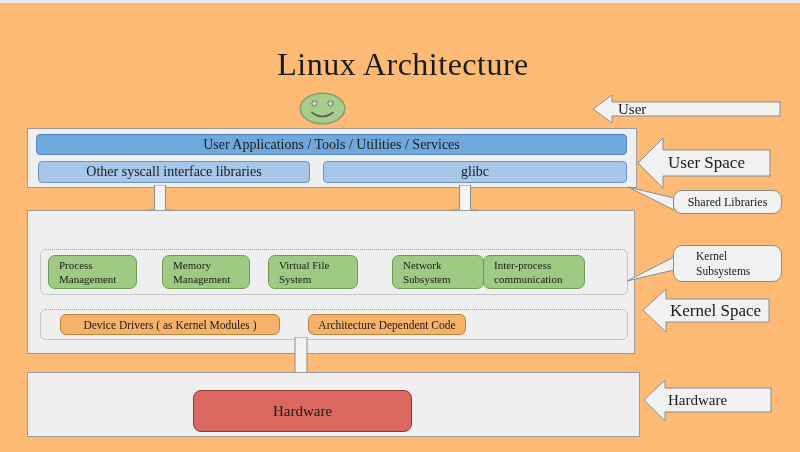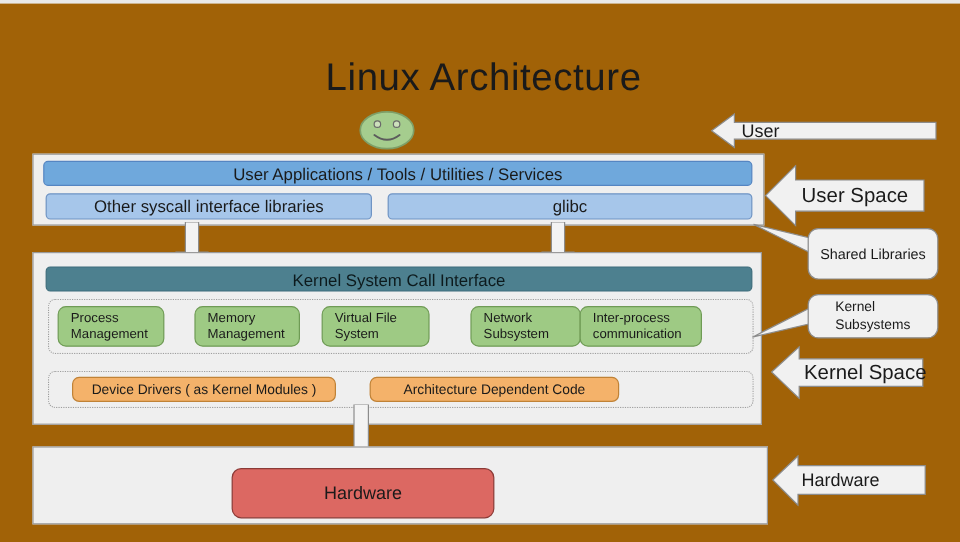"Linux Architecture" .canvas { background: #a16207 -> #fdba74; font-family: Liberation Sans, sans-serif -> Liberation Serif, serif }
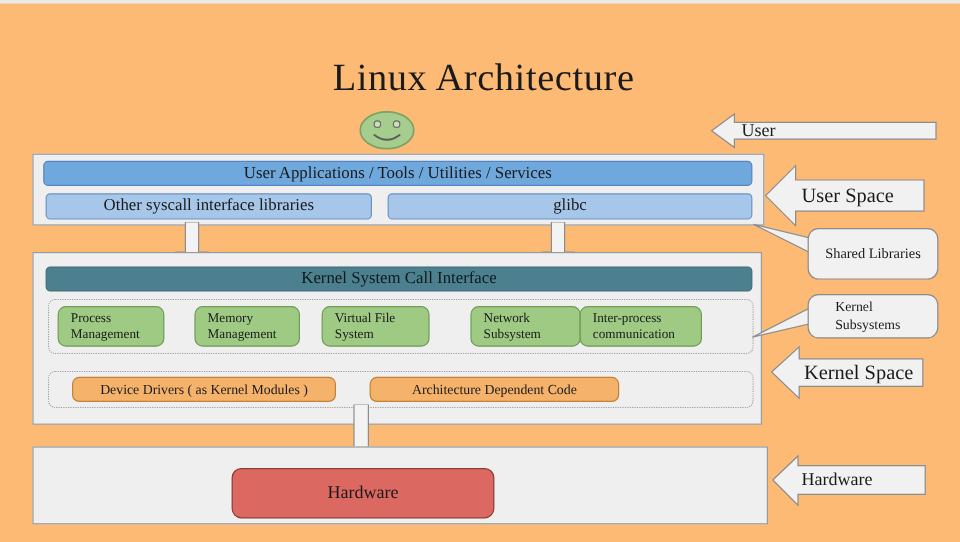"Shared Libraries" div.abs { height: 43px -> 24px }
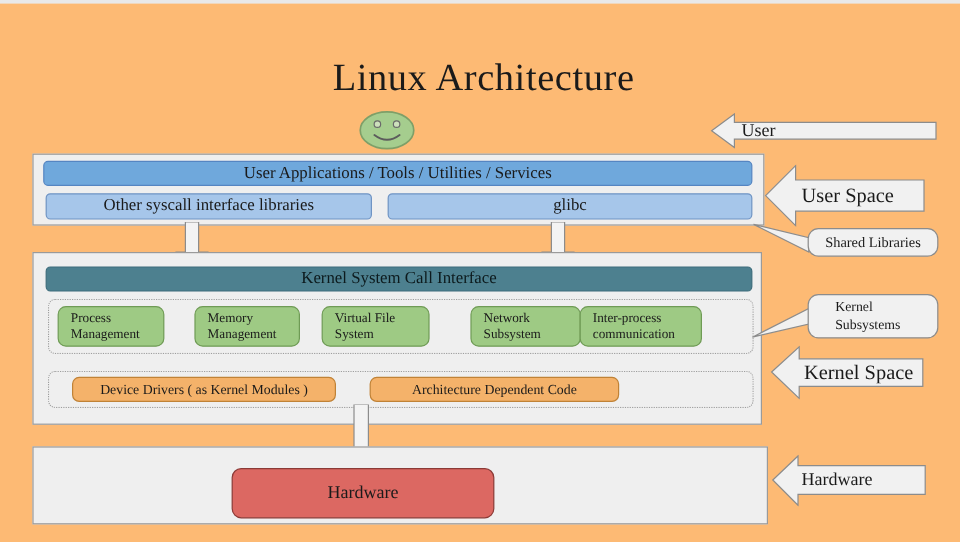"Kernel System Call Interface" div.abs { html: <div>Kernel System Call Interface</div> -> none }
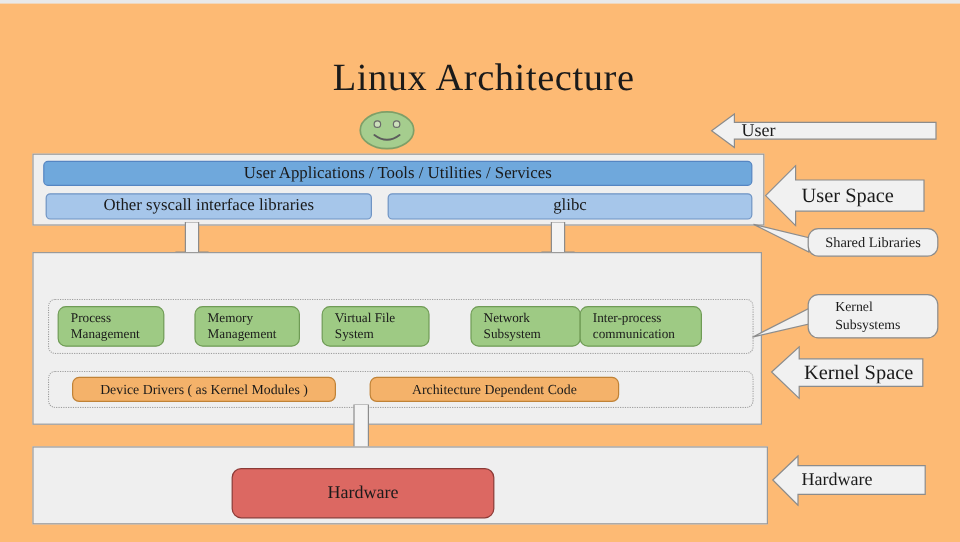"Architecture Dependent Code" div.abs { width: 208px -> 158px }
